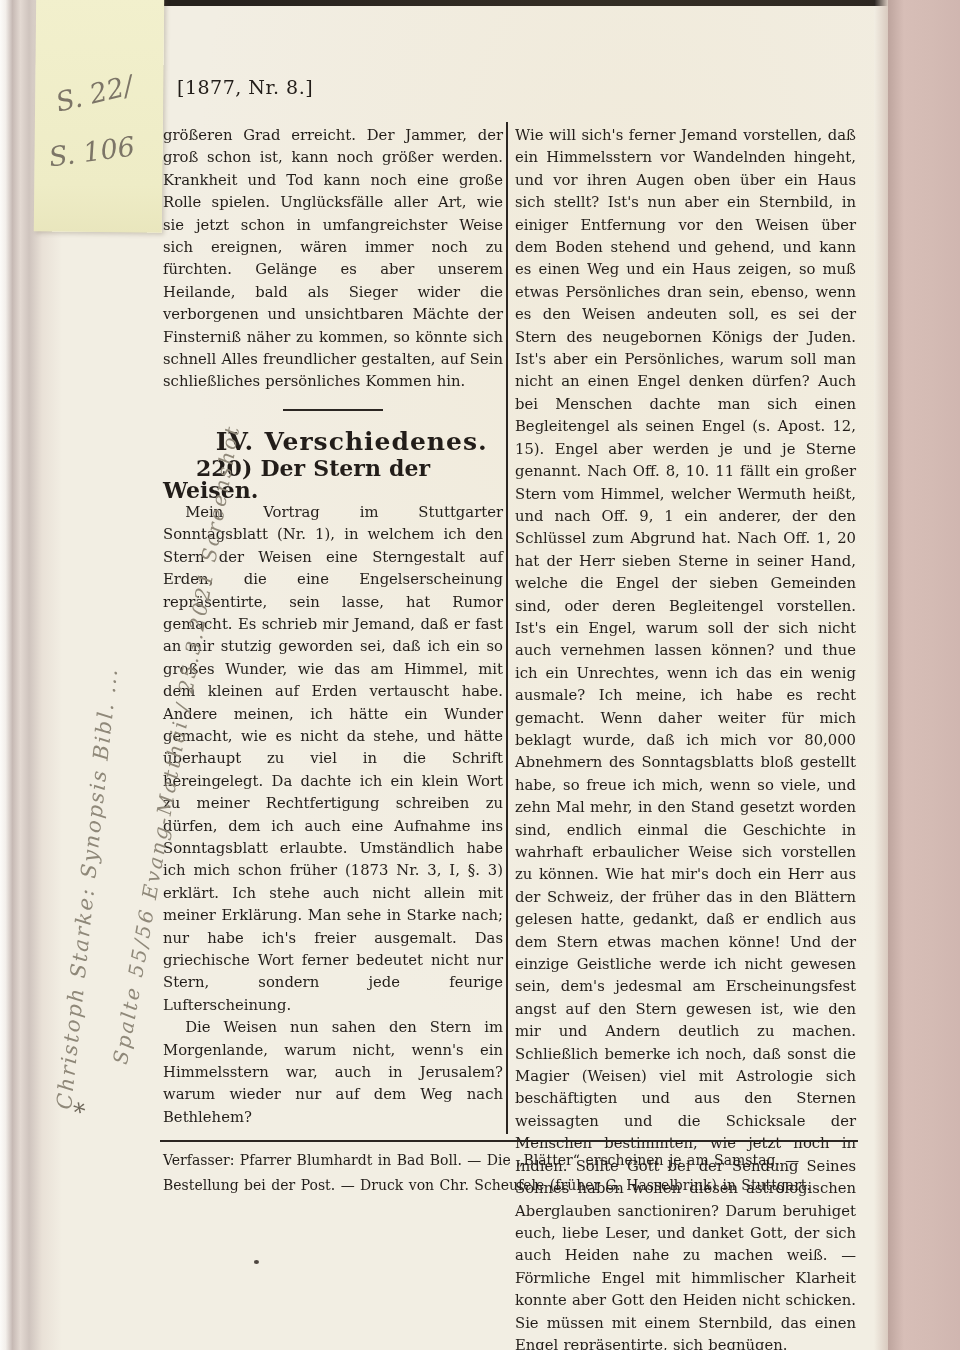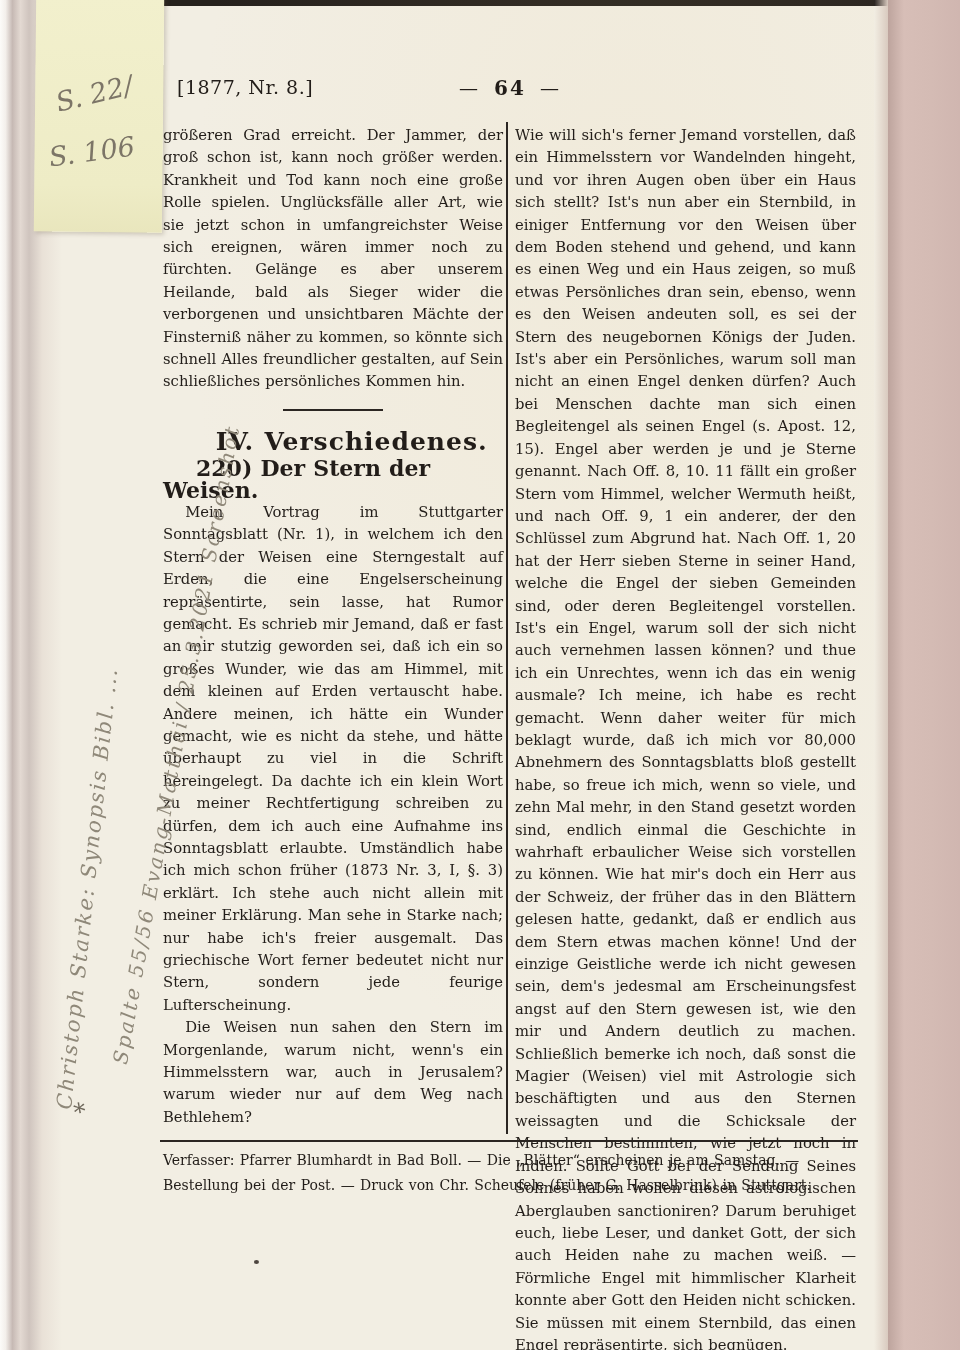"— 64 —" span.pagenum-wrap { html: <span><span>—</span><span>64</span><span>—</span></span> -> none }
